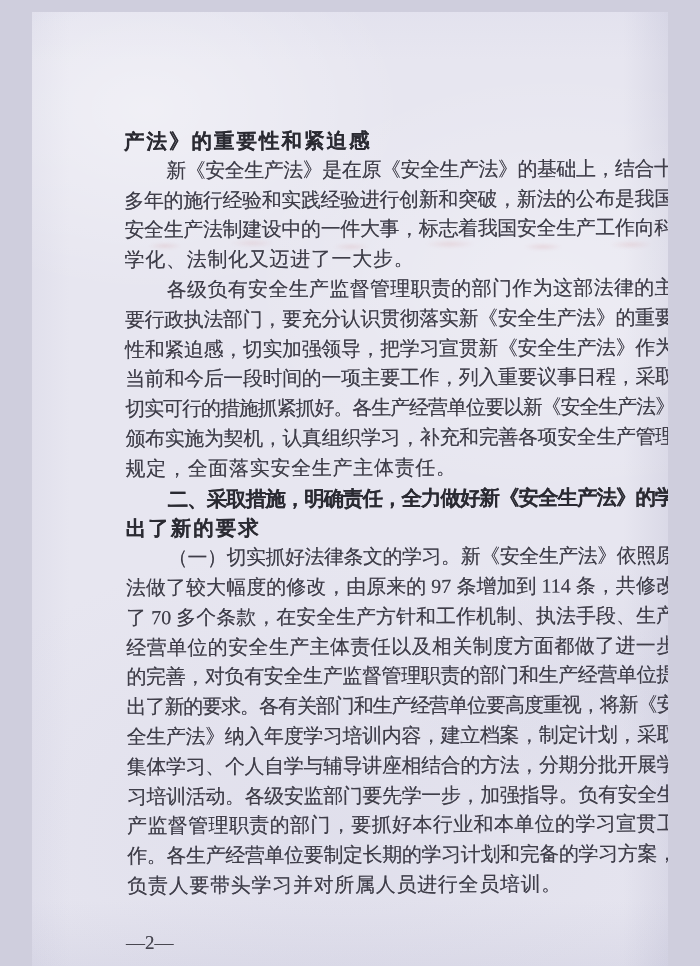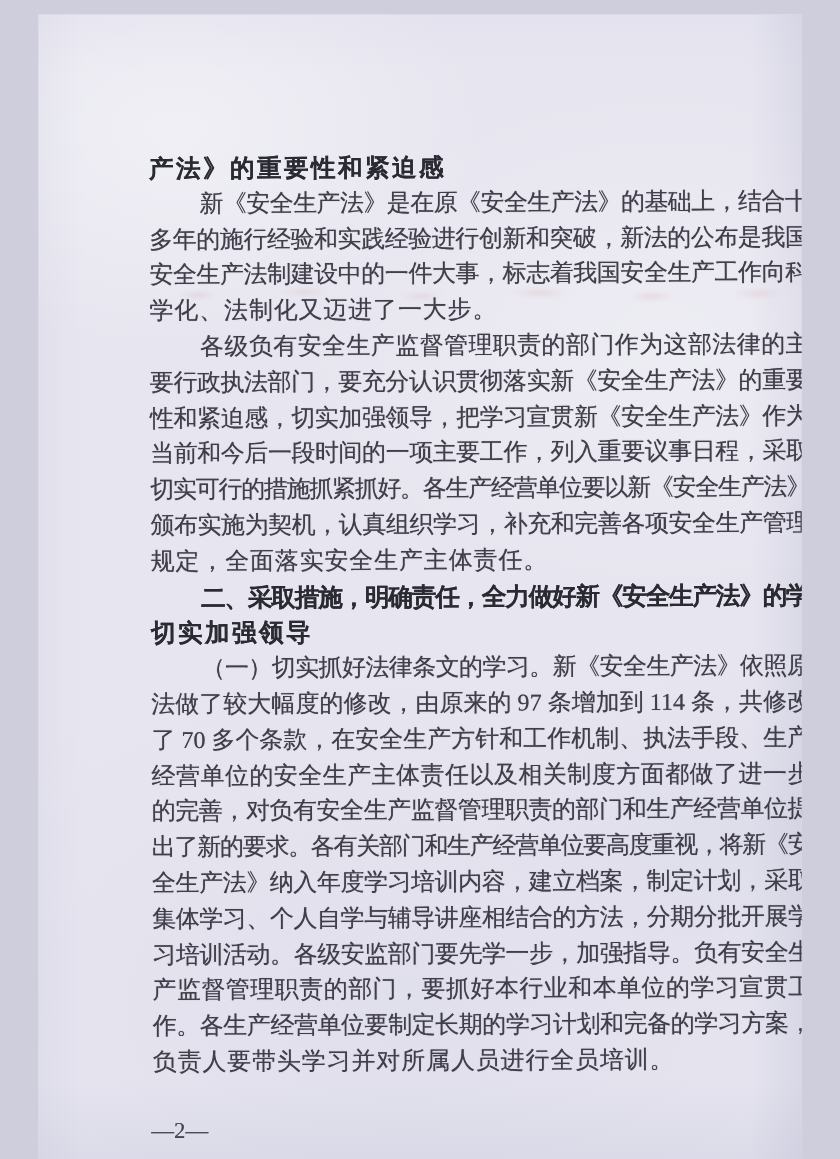"切实加强领导" span { text: 切实加强领导 -> 出了新的要求 }
